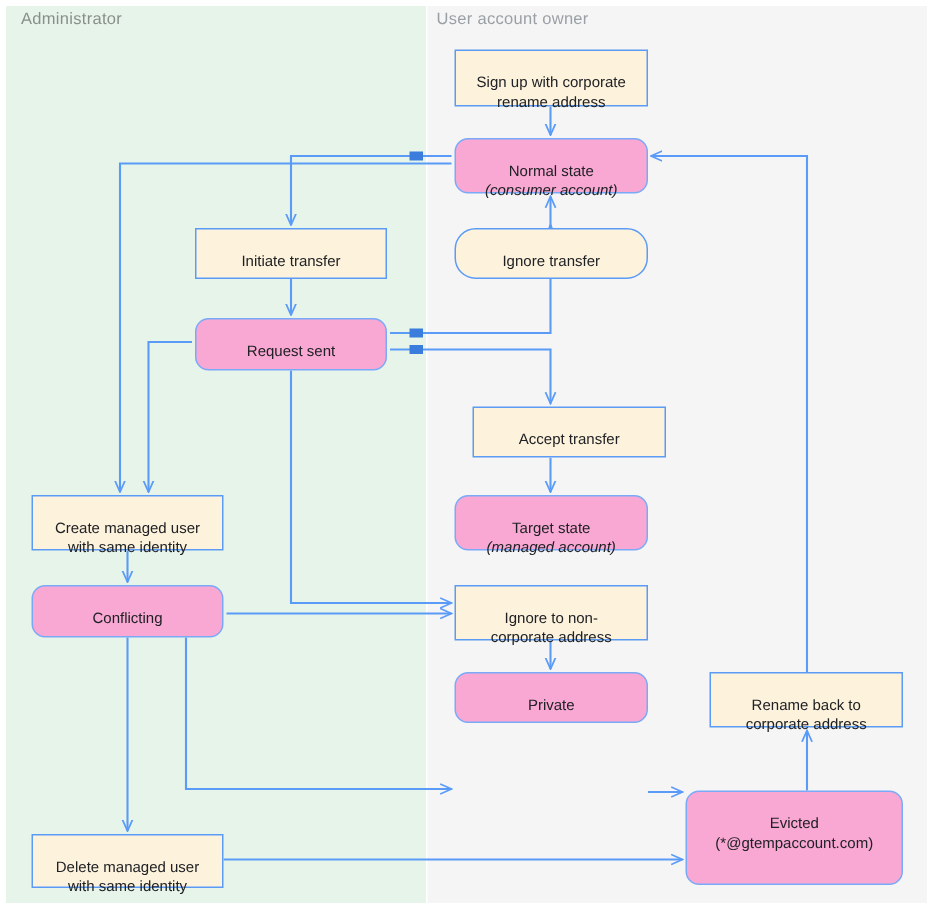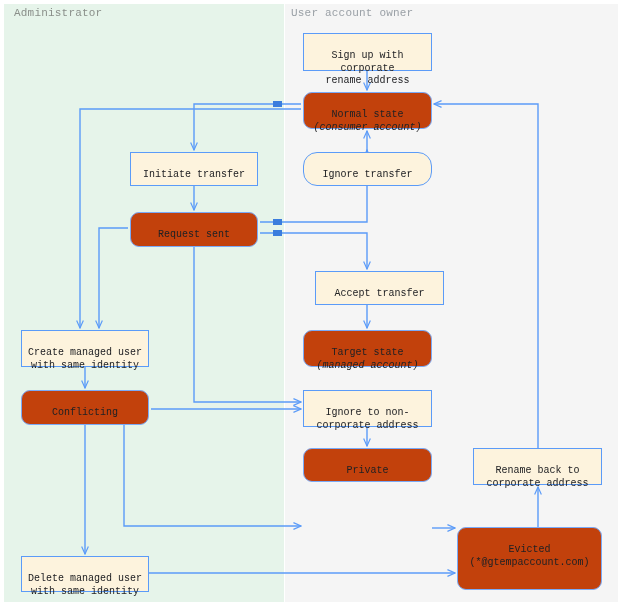"Administrator" #stage { font-family: Liberation Mono, monospace -> none }
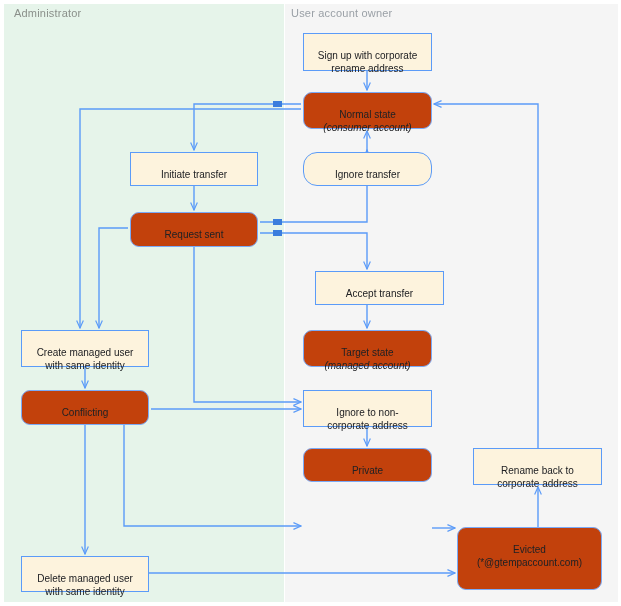"Normal state" .node.state { background: #c2410c -> #f9a8d4 }
